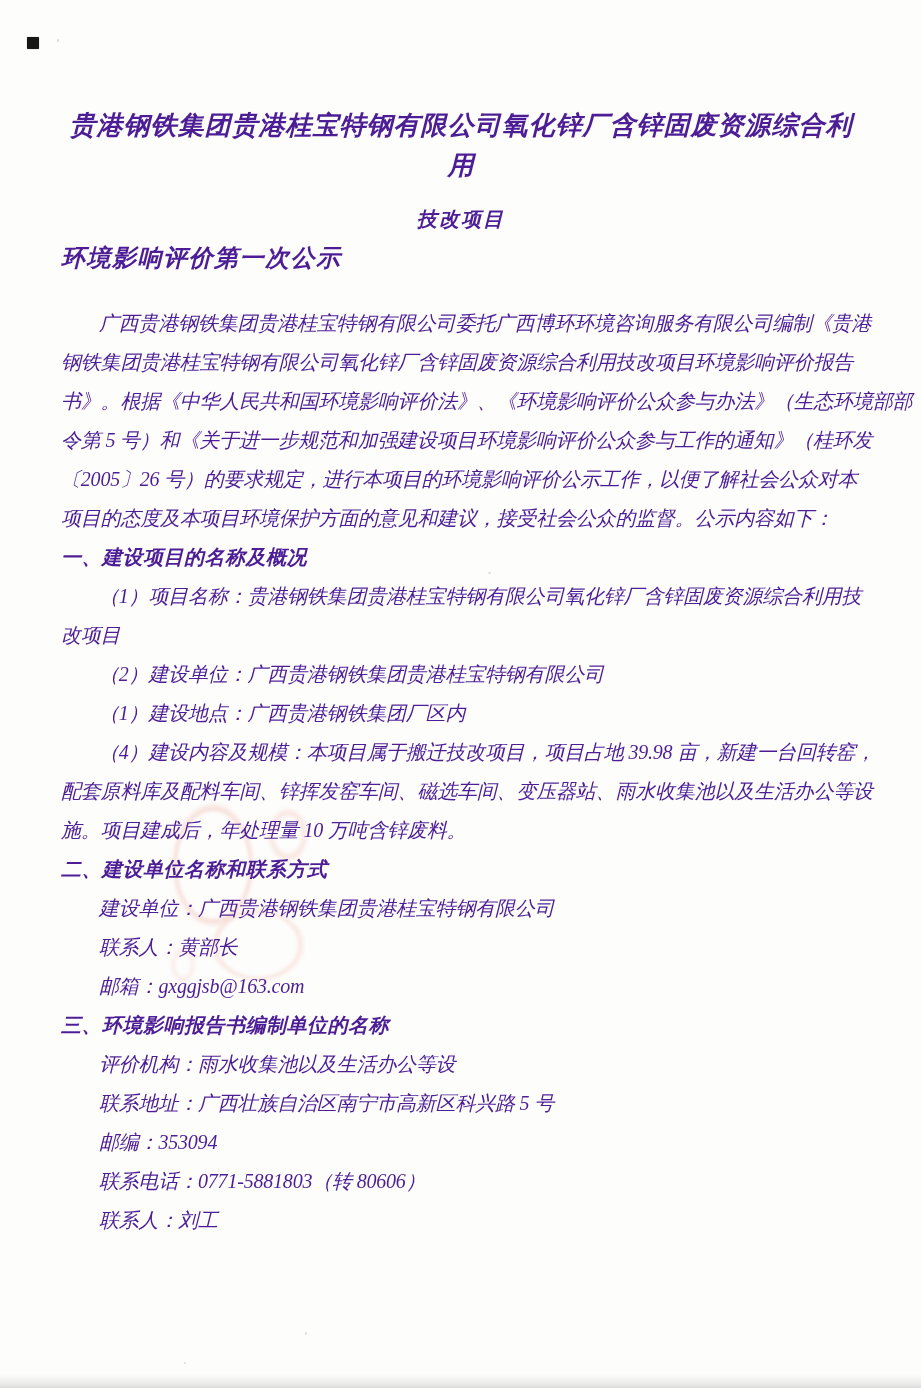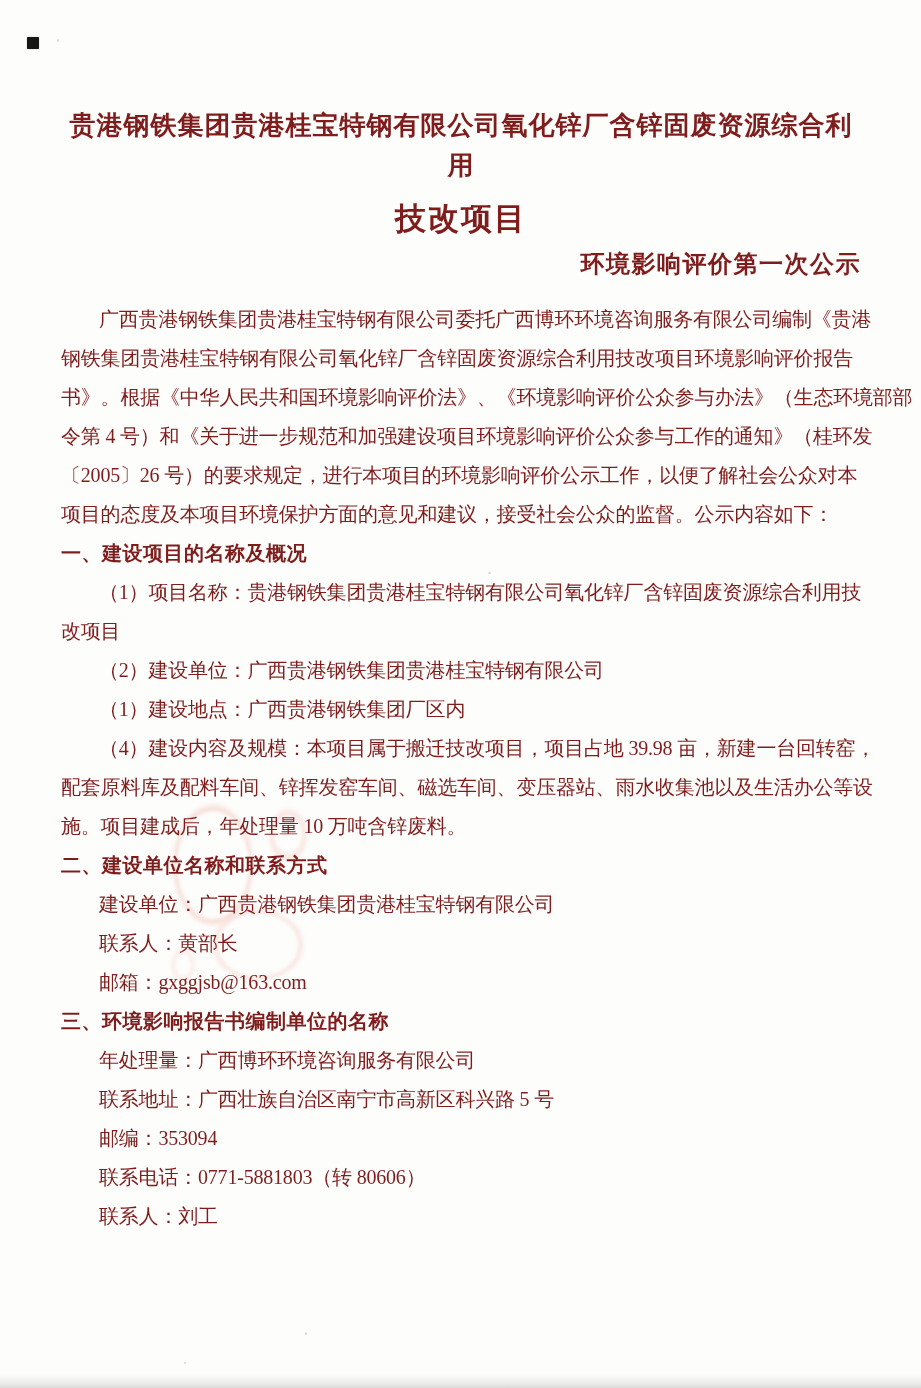"贵港钢铁集团贵港桂宝特钢有限公司氧化锌厂含锌固废资源综合利用" .page { color: #7f1d1d -> #4c1d95; font-style: none -> italic }
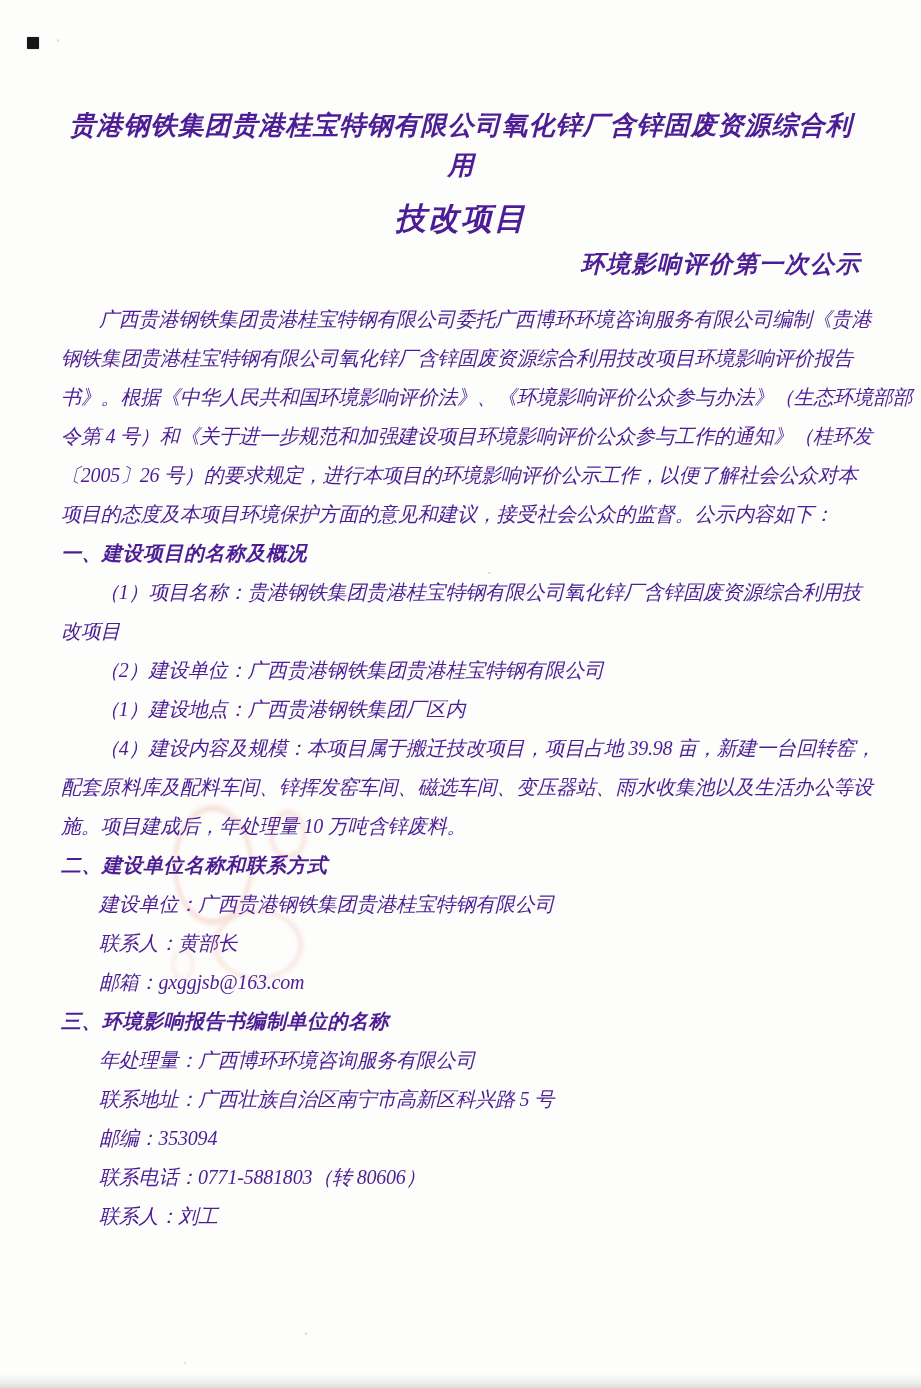"技改项目" .t2 { font-size: 31px -> 20px }
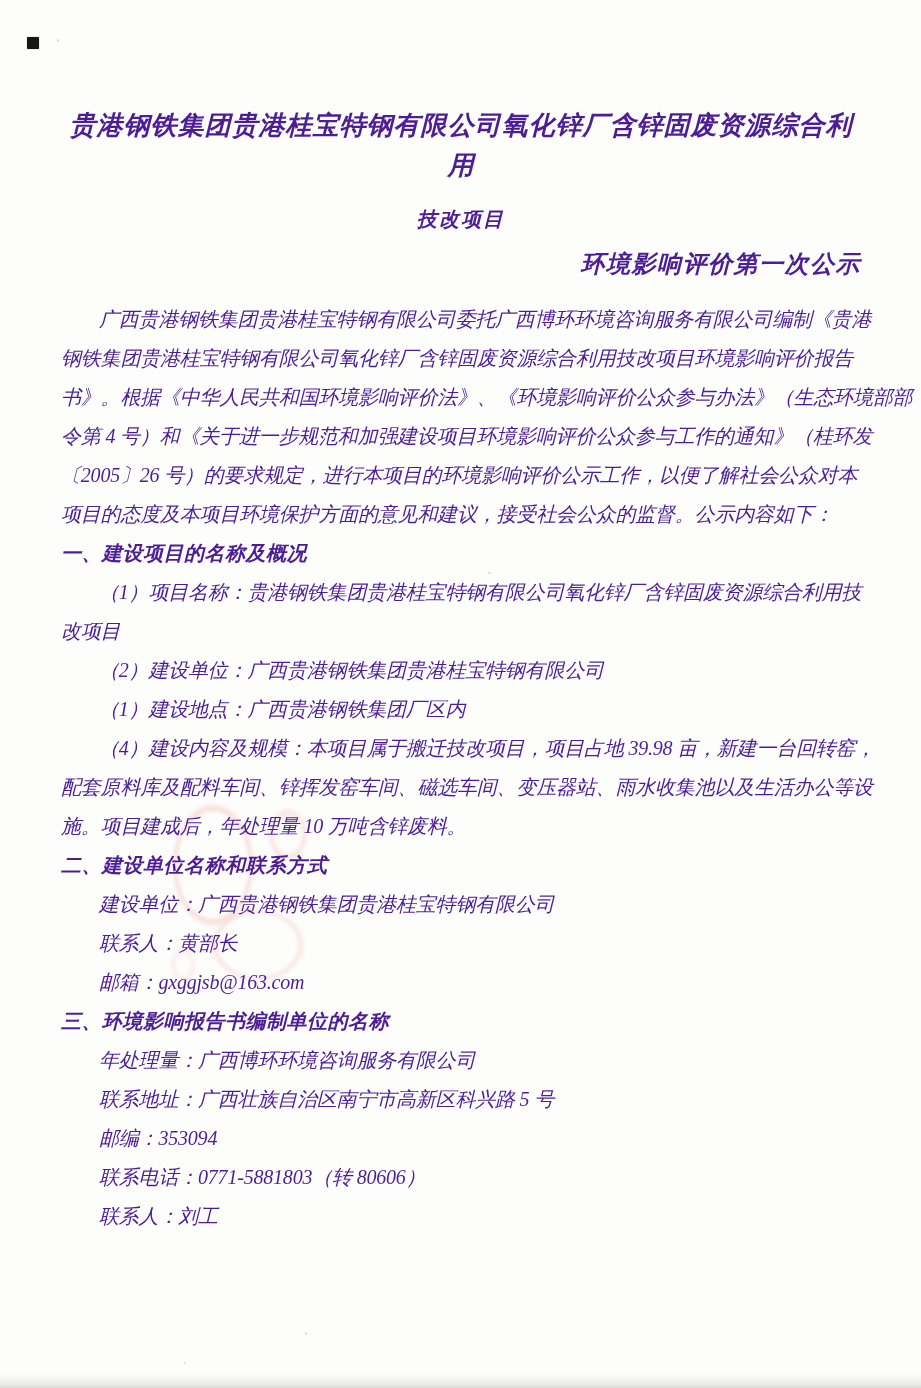"环境影响评价第一次公示" .sub { margin-top: 6px -> 0; text-align: right -> left }
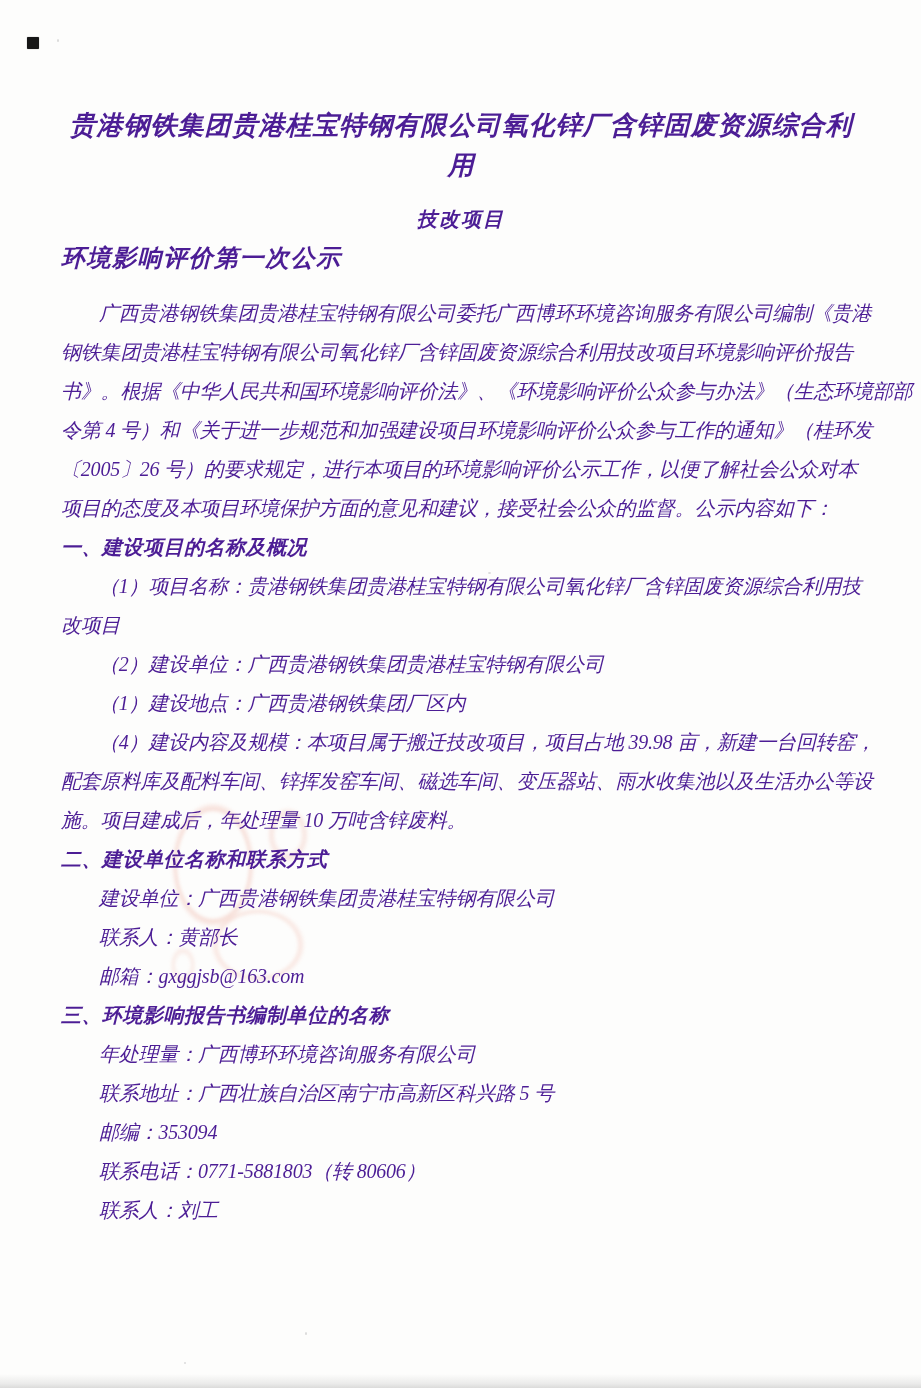"广西贵港钢铁集团贵港桂宝特钢有限公司委托广西博环环境咨询服务有限公司编制《贵港" .first { margin-top: 17px -> 27px }
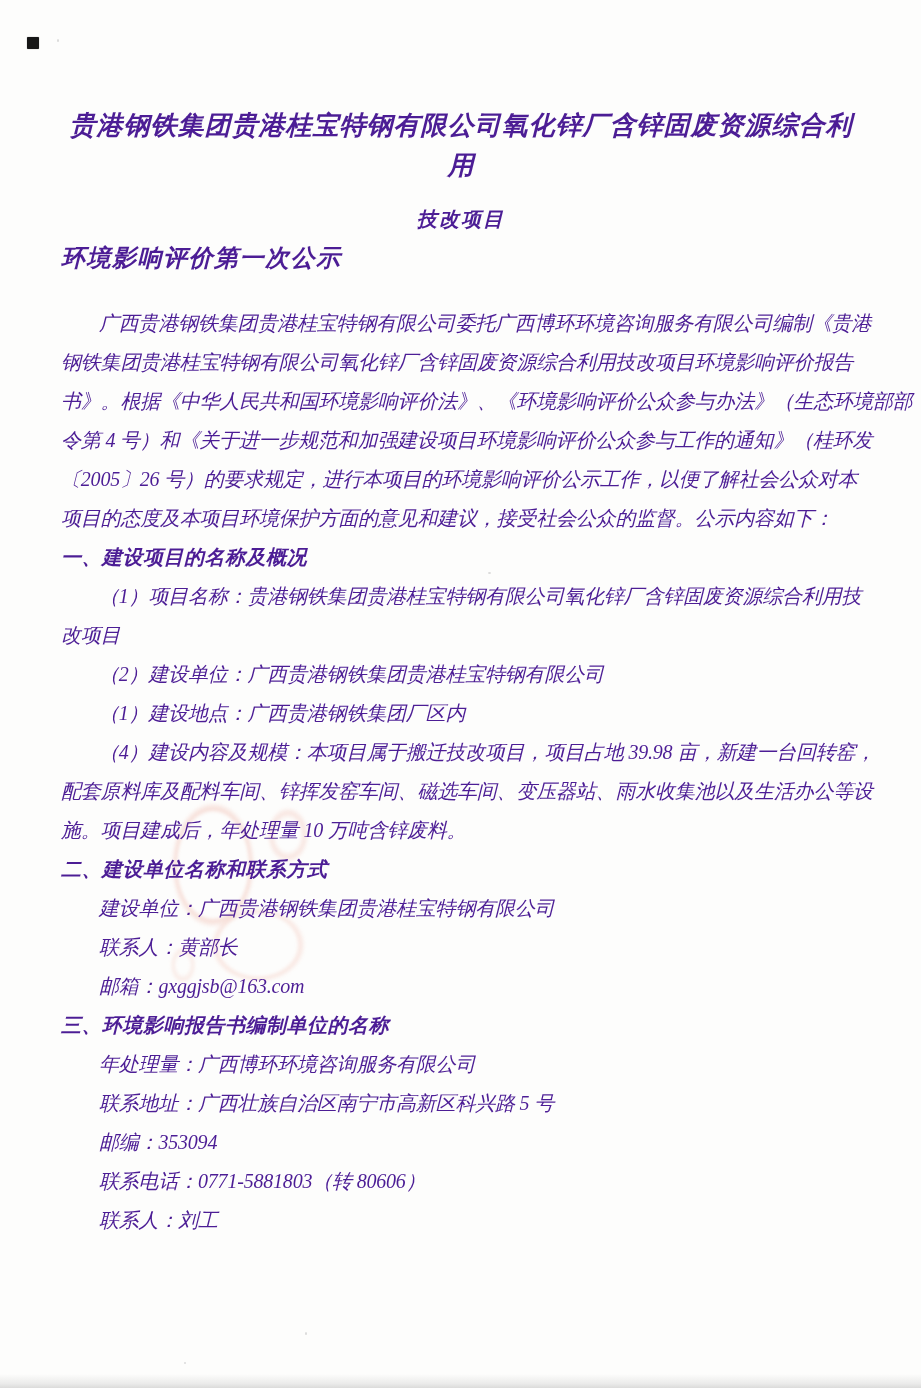"令第 4" div.line { text: 4 -> 5 }
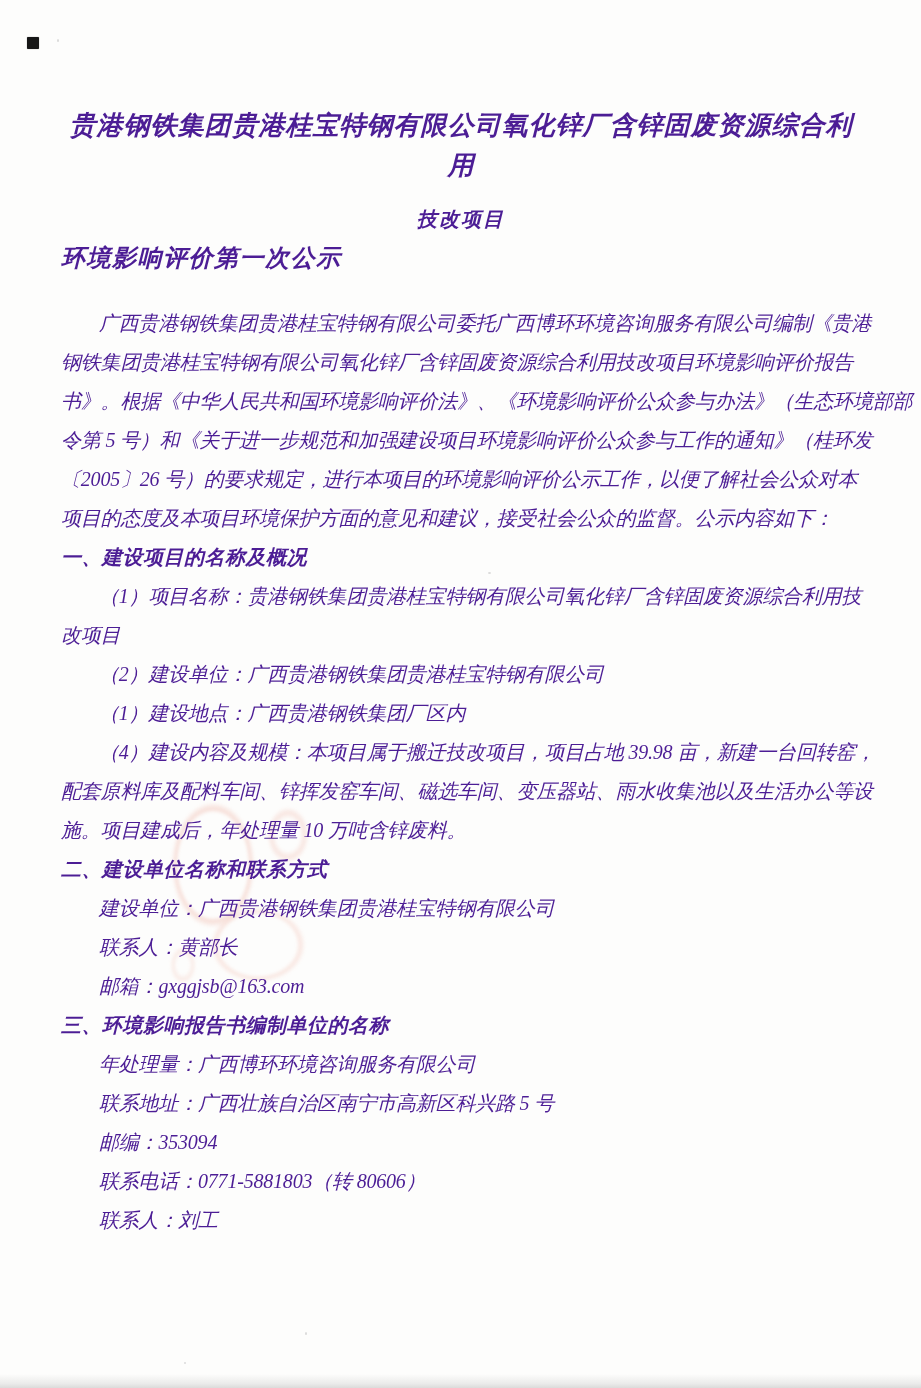"年处理量：广西博环环境咨询服务有限公司" div.line { text: 年处理量：广西博环环境咨询服务有限公司 -> 评价机构：雨水收集池以及生活办公等设 }
